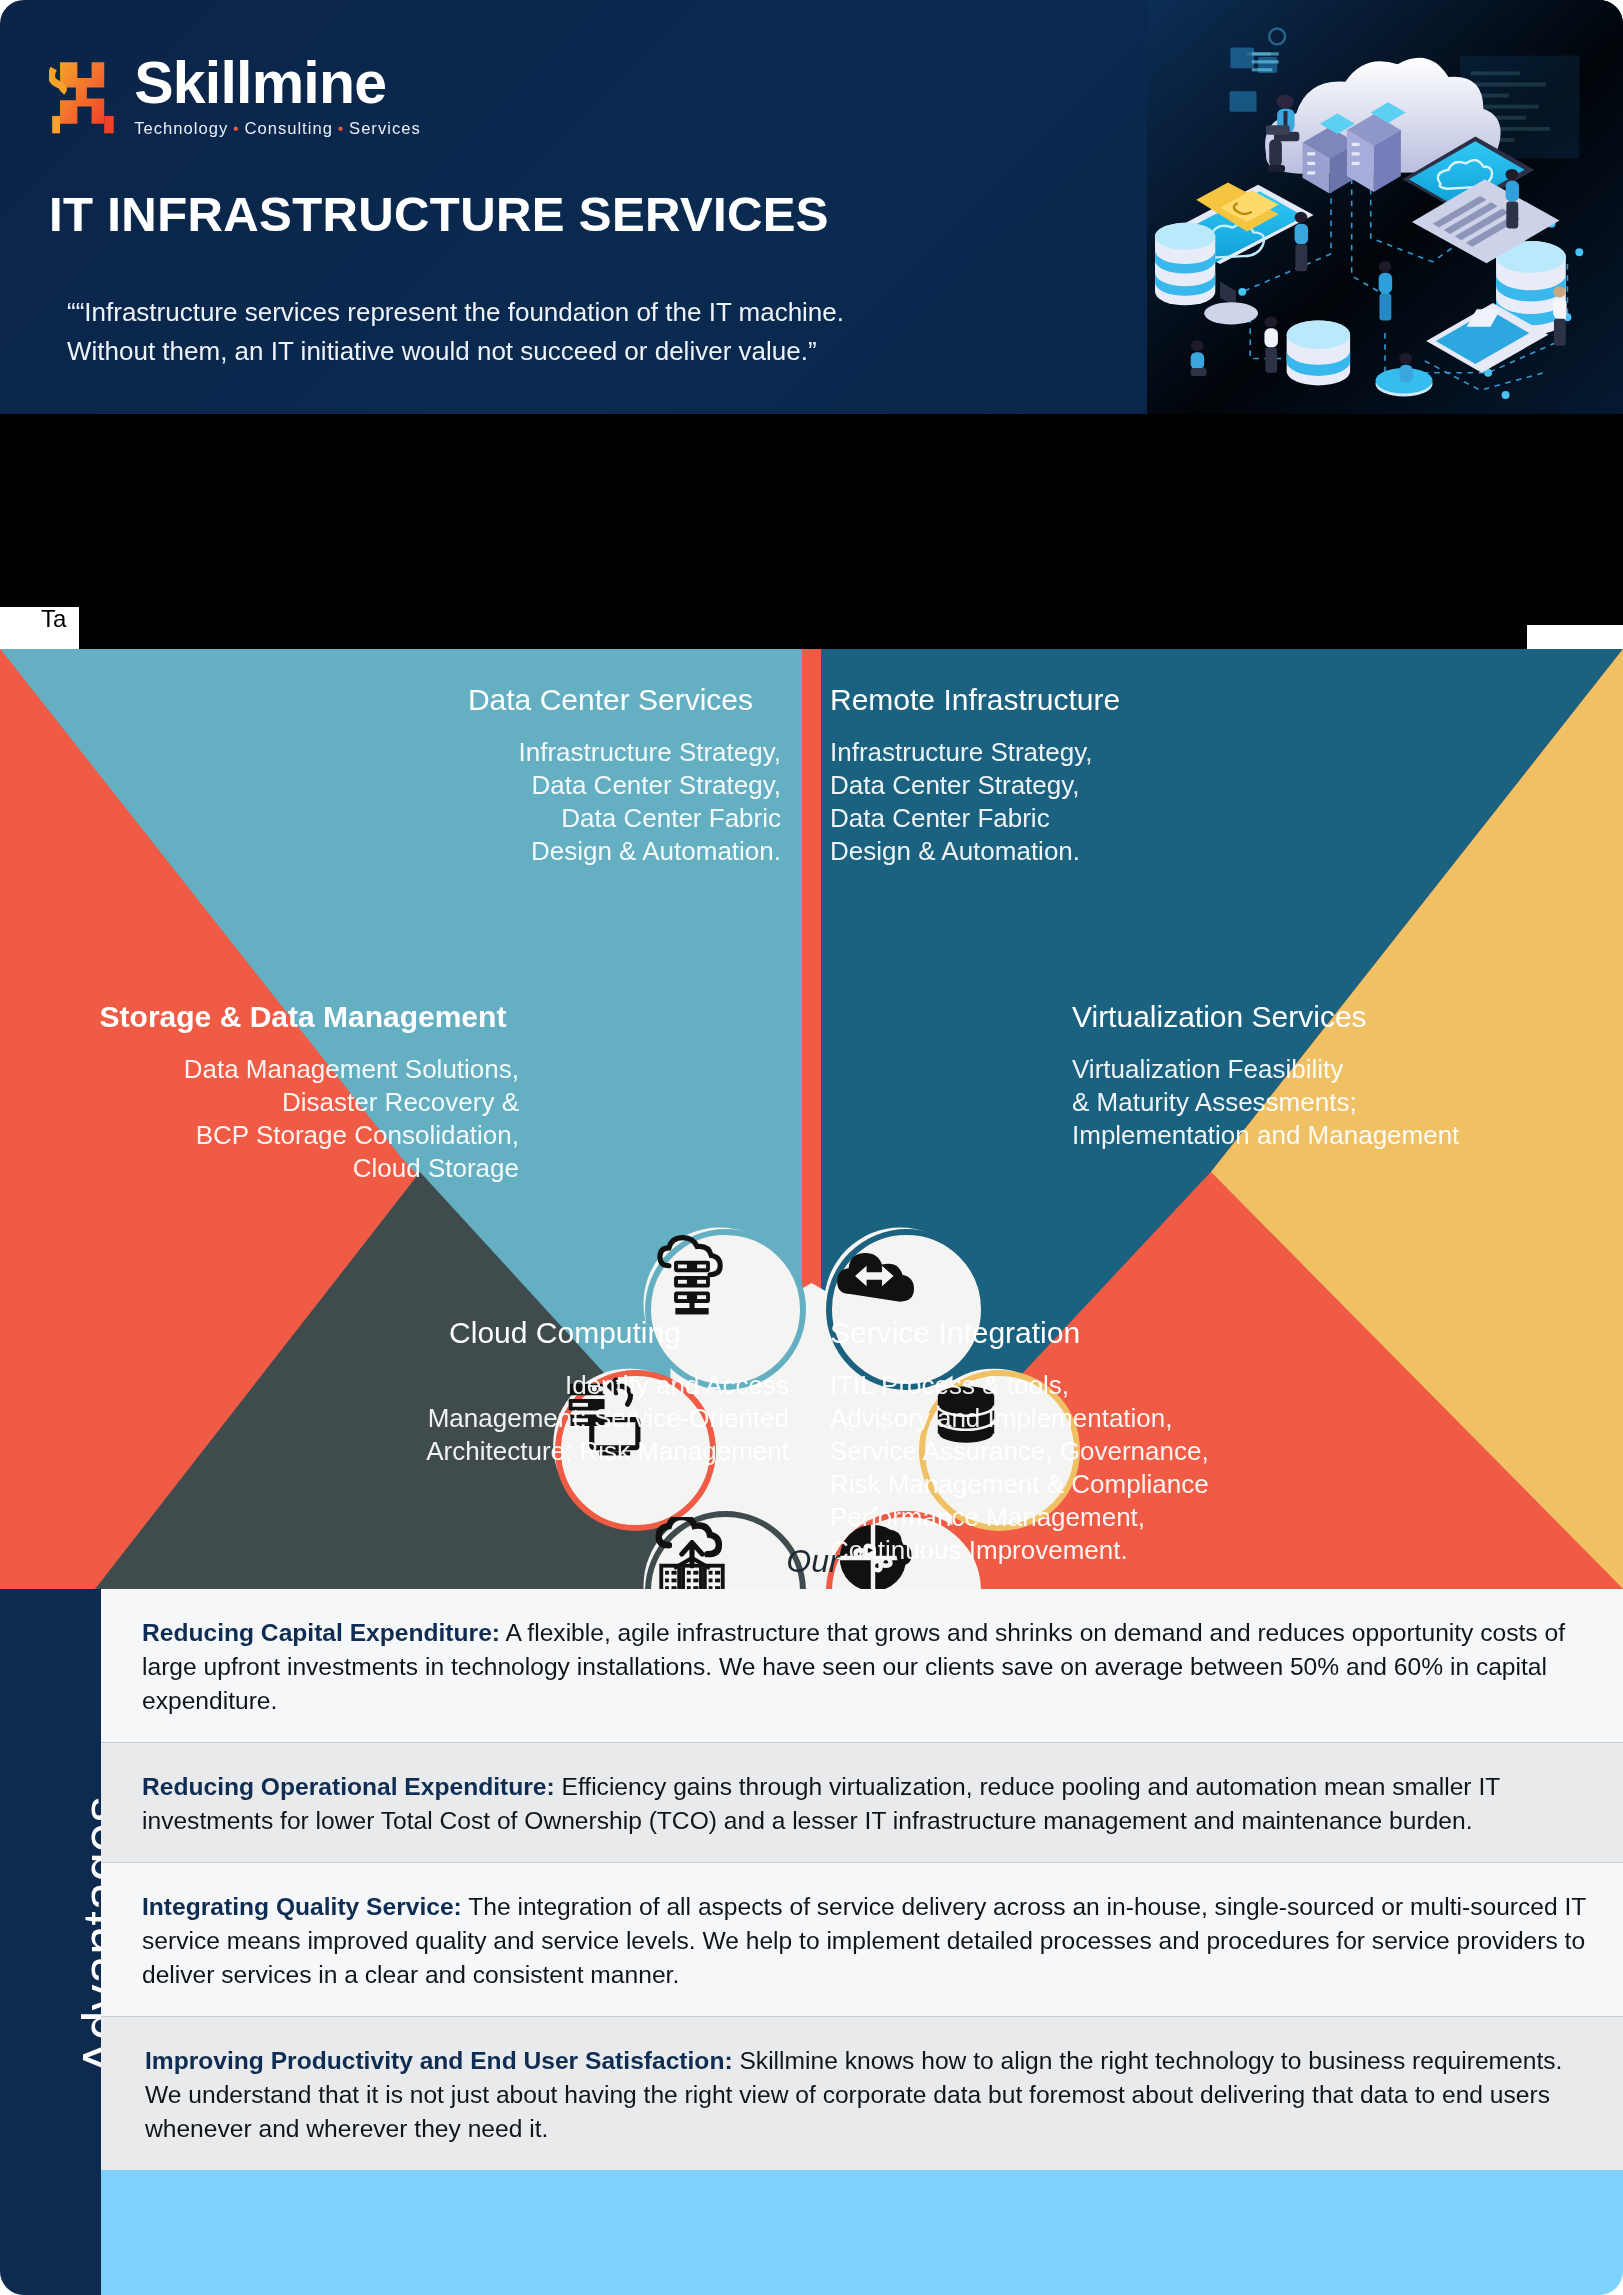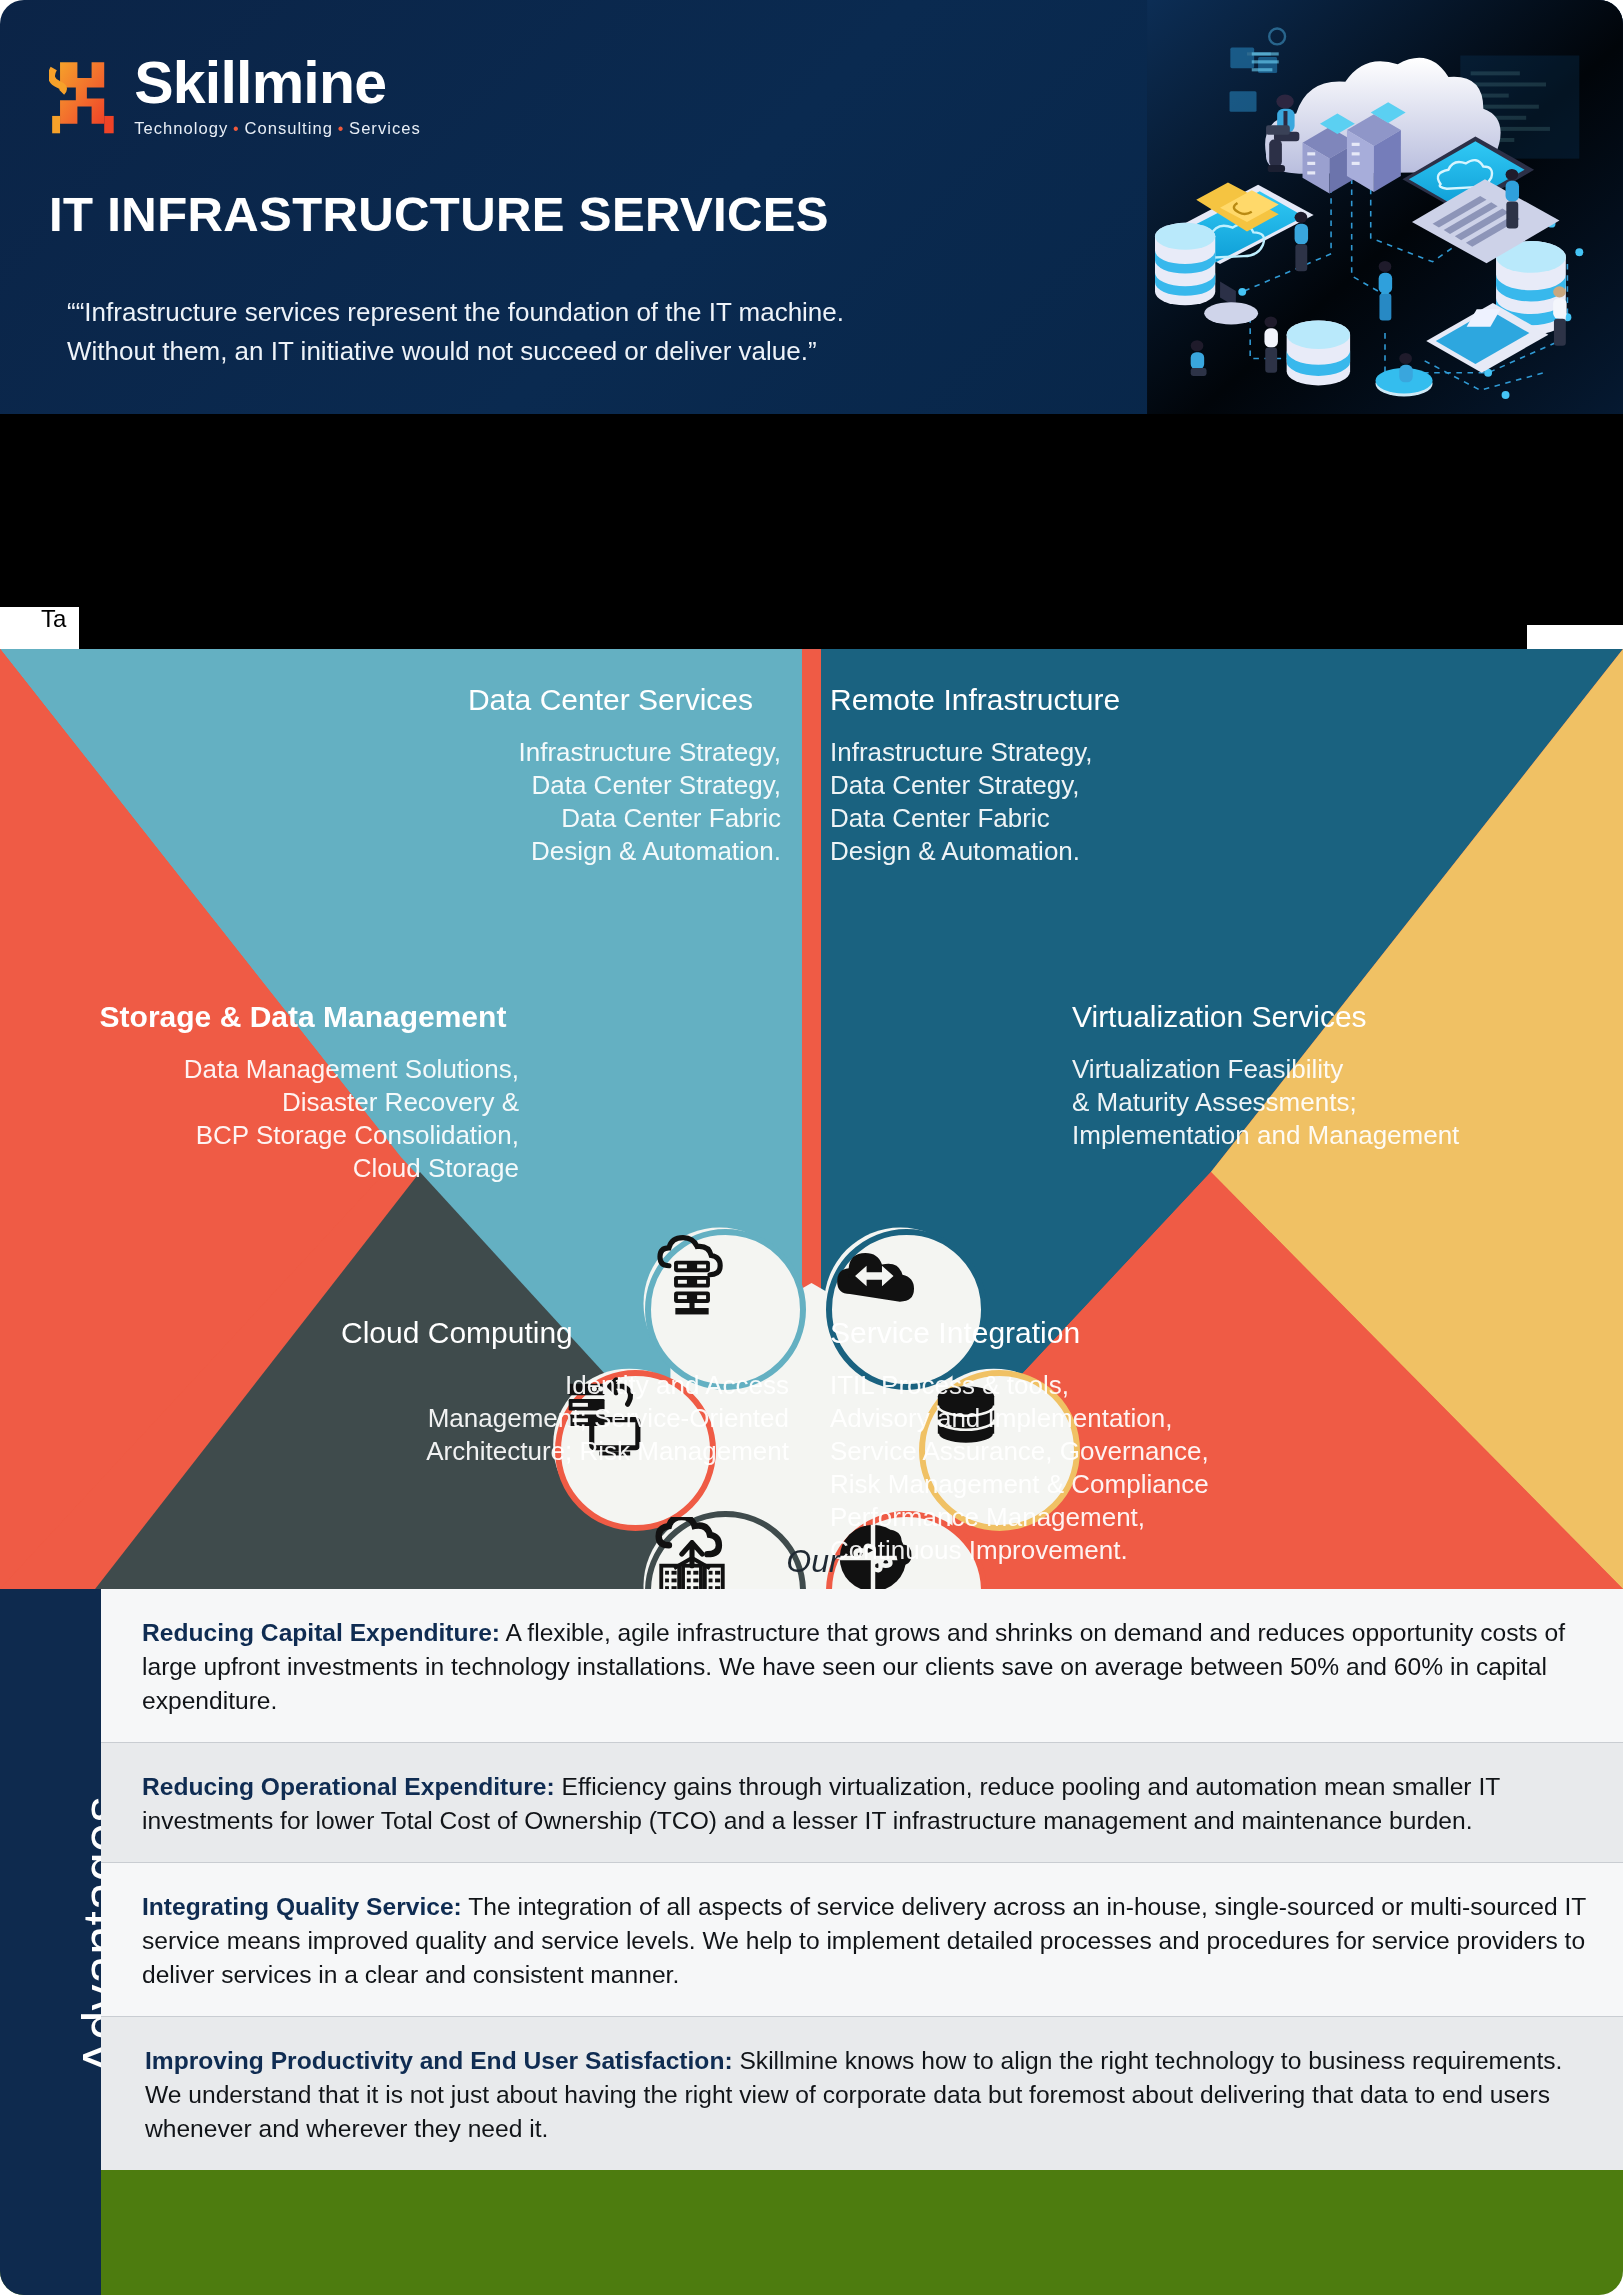"Cloud Computing" .lbl-cc .seg-title { text-align: left -> center }
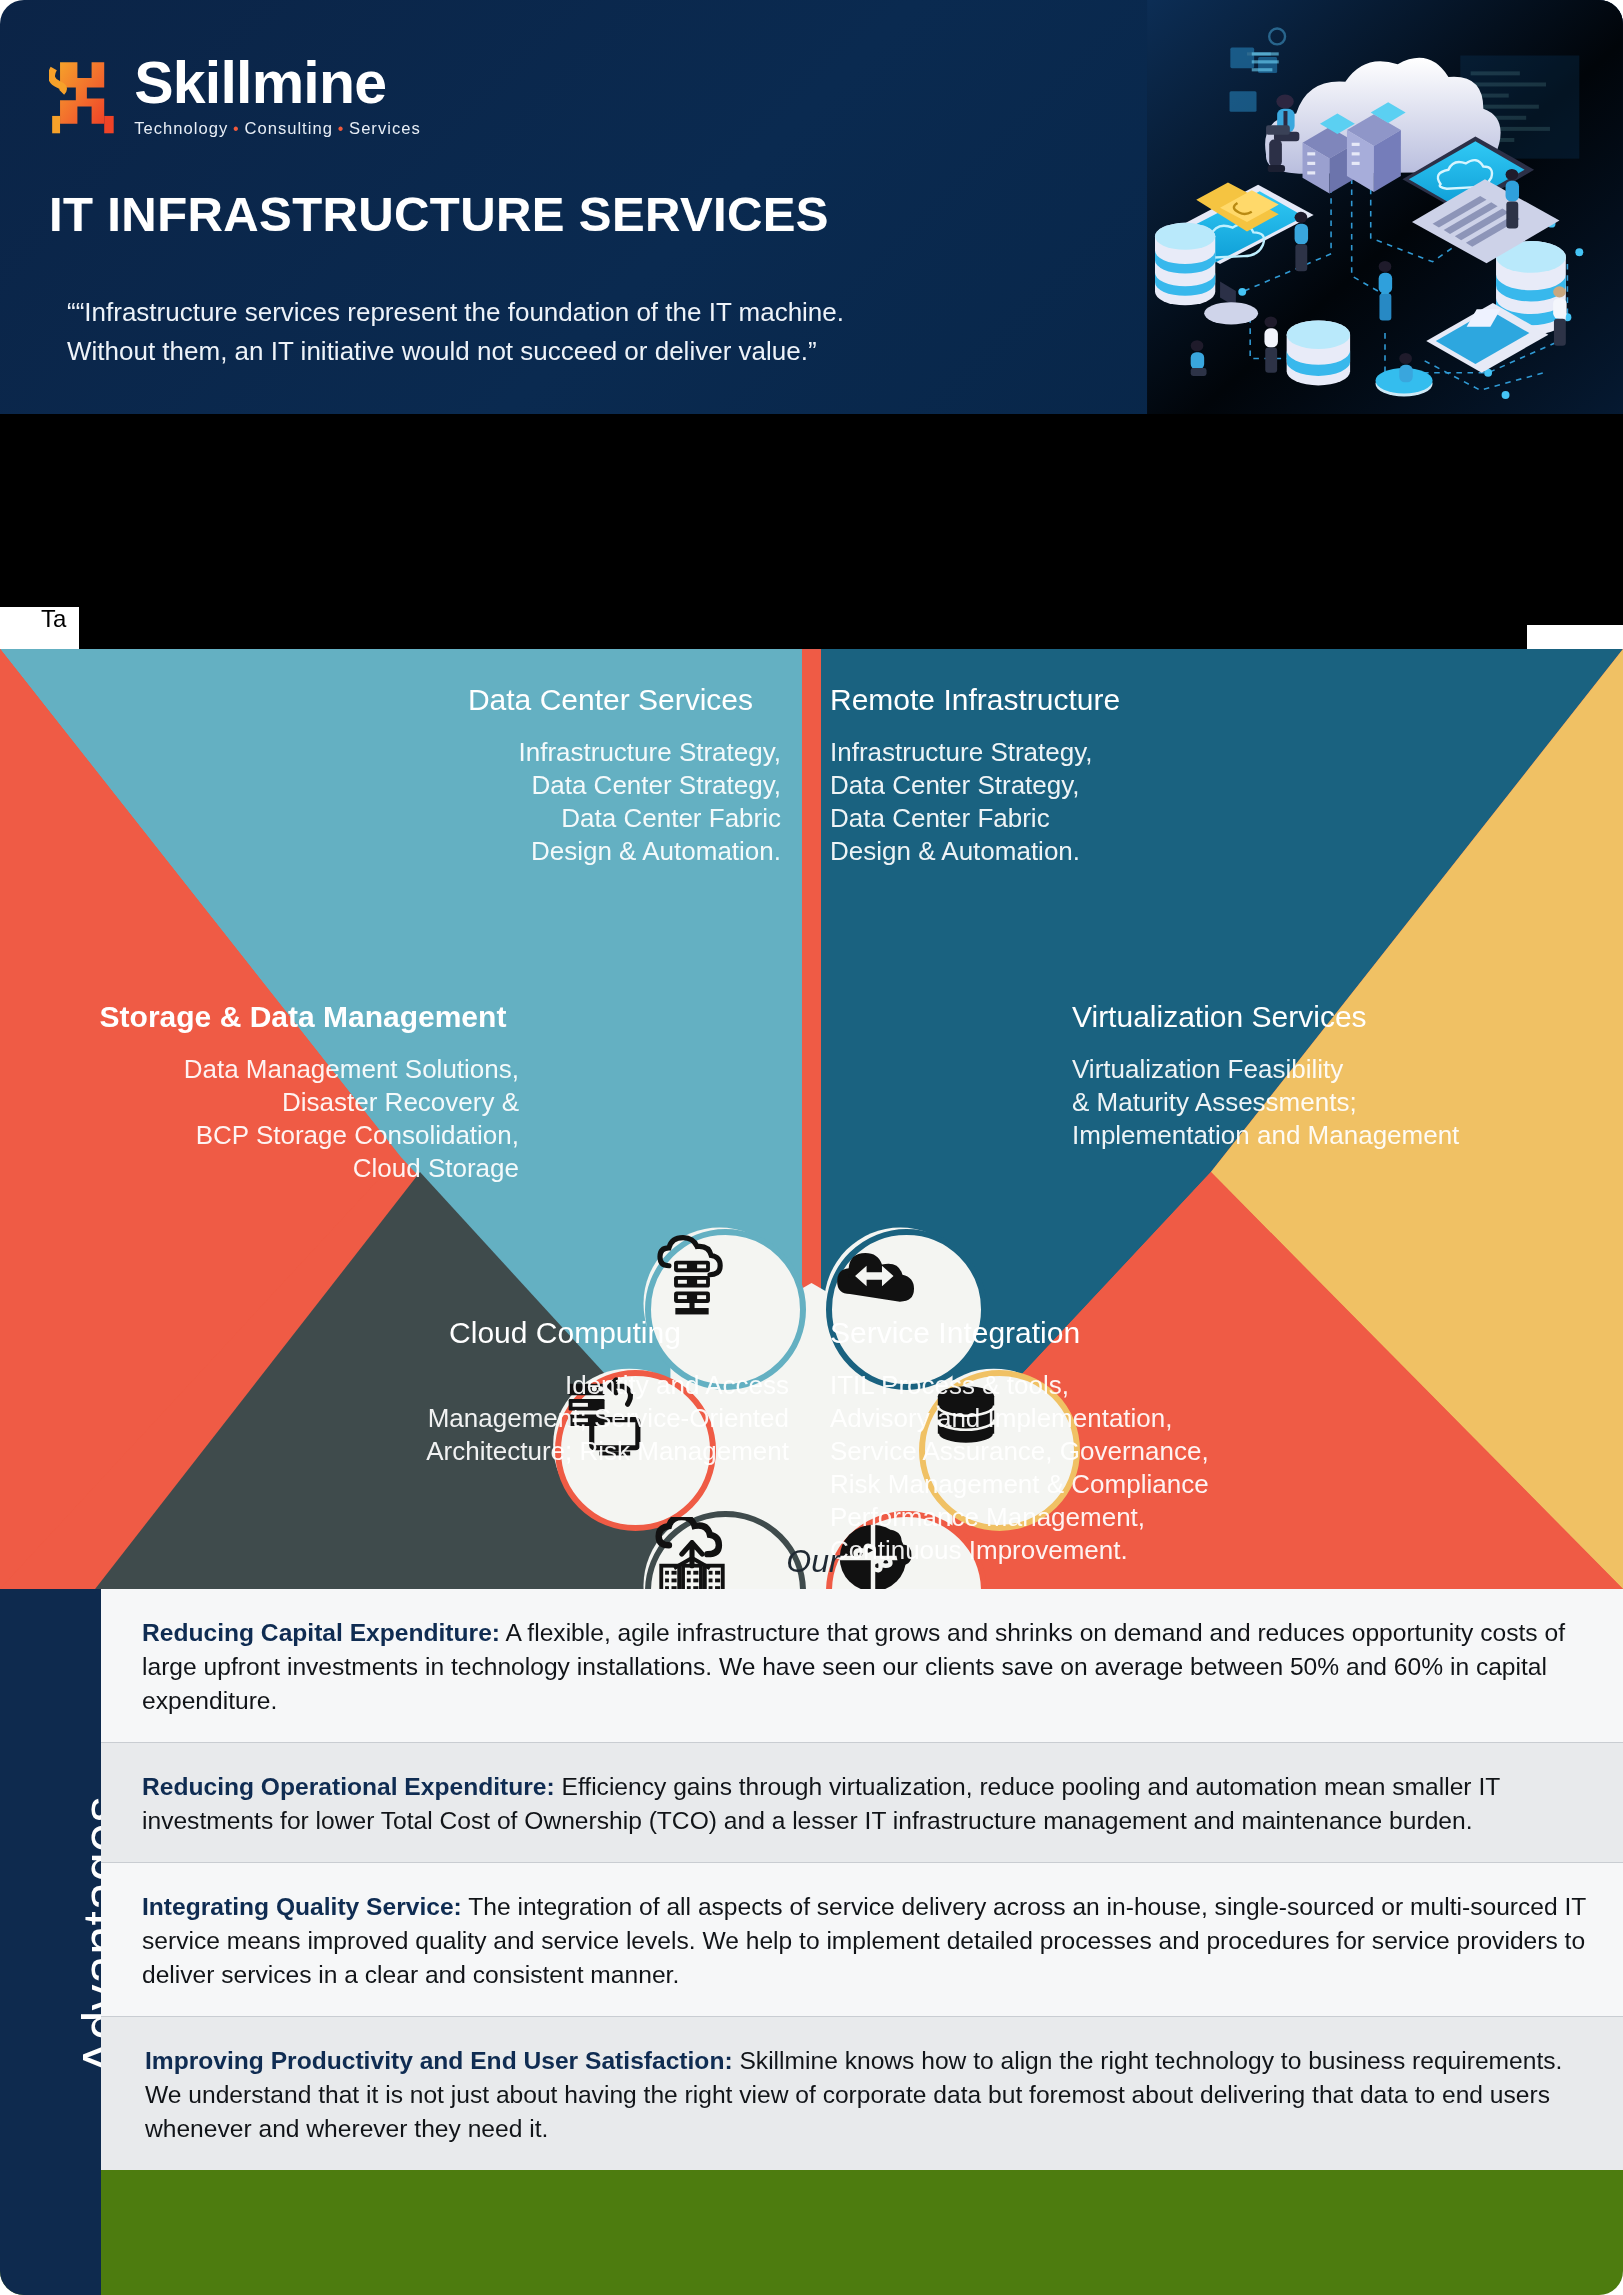"Reducing Capital Expenditure: A" .adv { background: #4d7c0f -> #7dd3fc }
